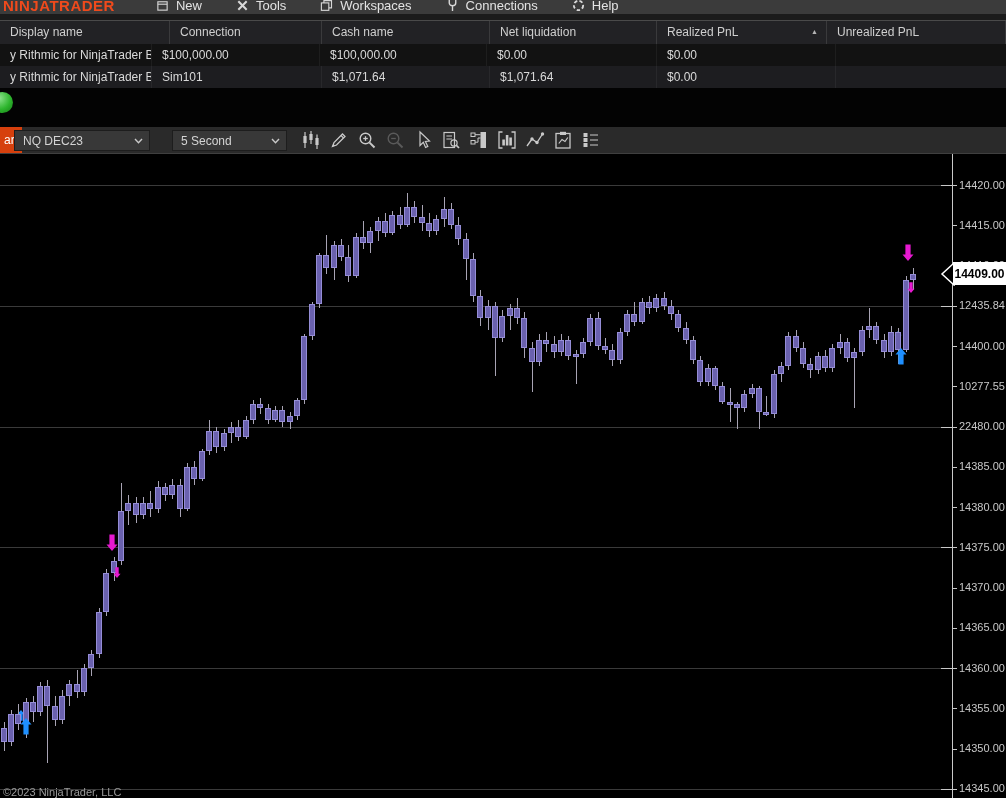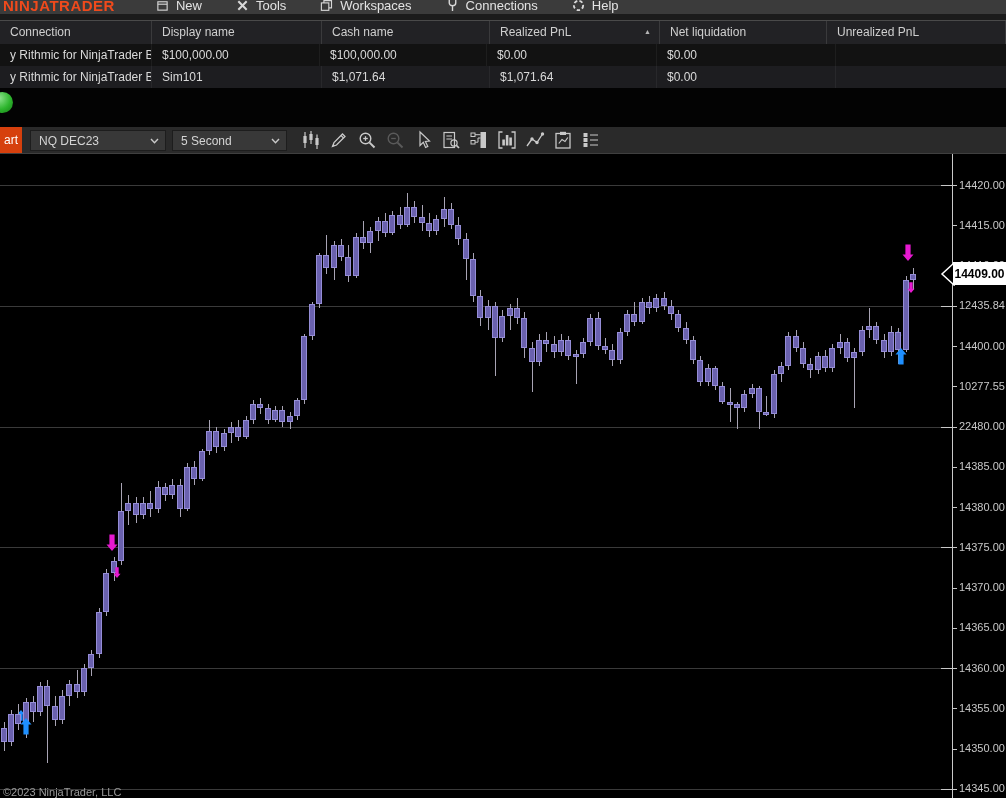"Connection" div.th { order: before "Display name" -> after "Display name" }
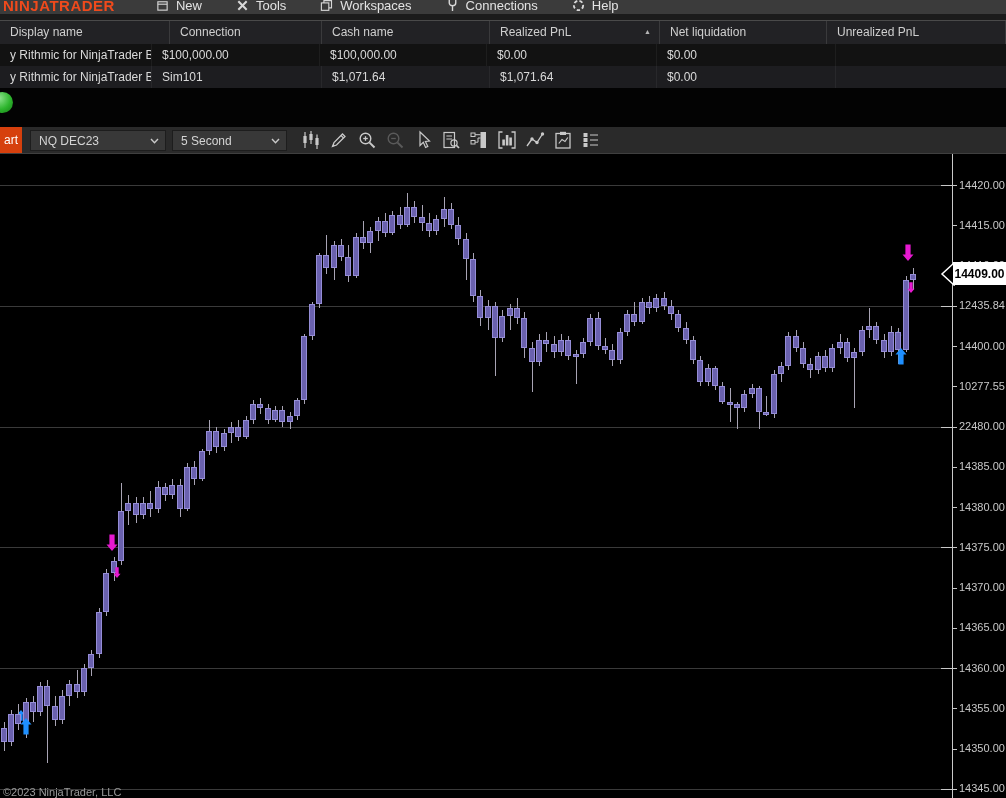"Realized PnL" div.th { order: before "Net liquidation" -> after "Net liquidation" }
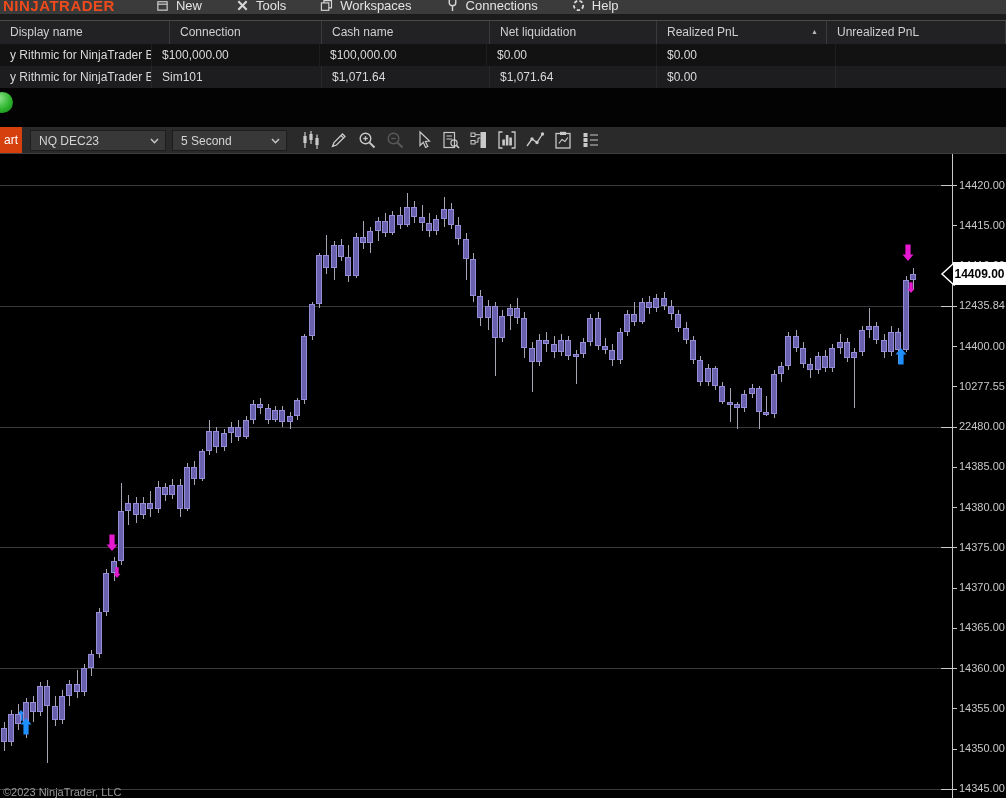"NQ DEC23" #dd-instrument { left: 30px -> 14px }
